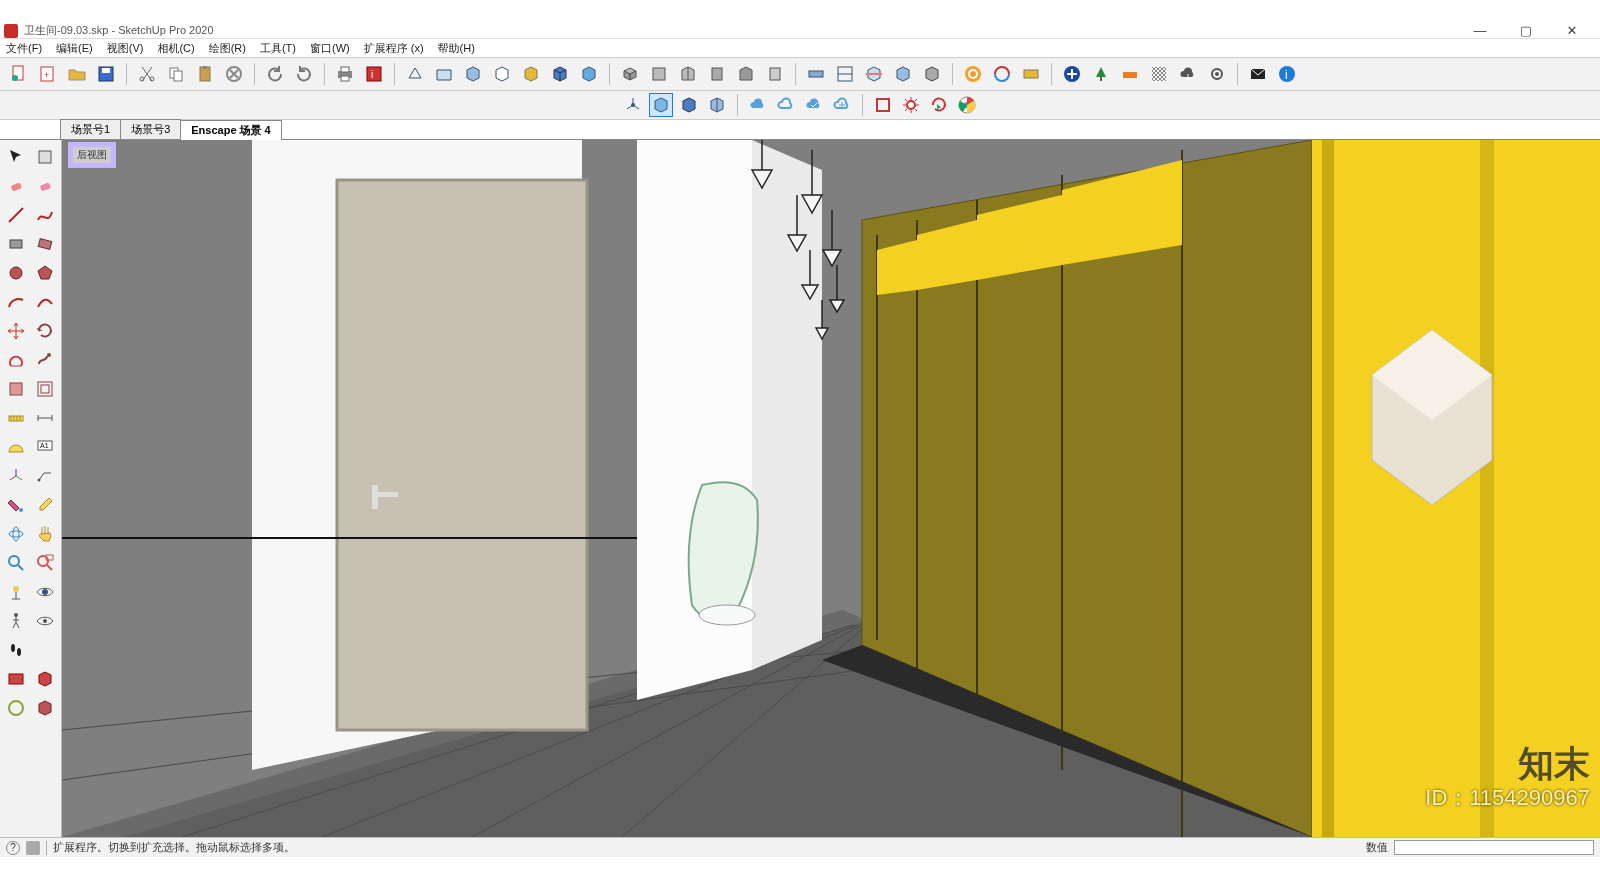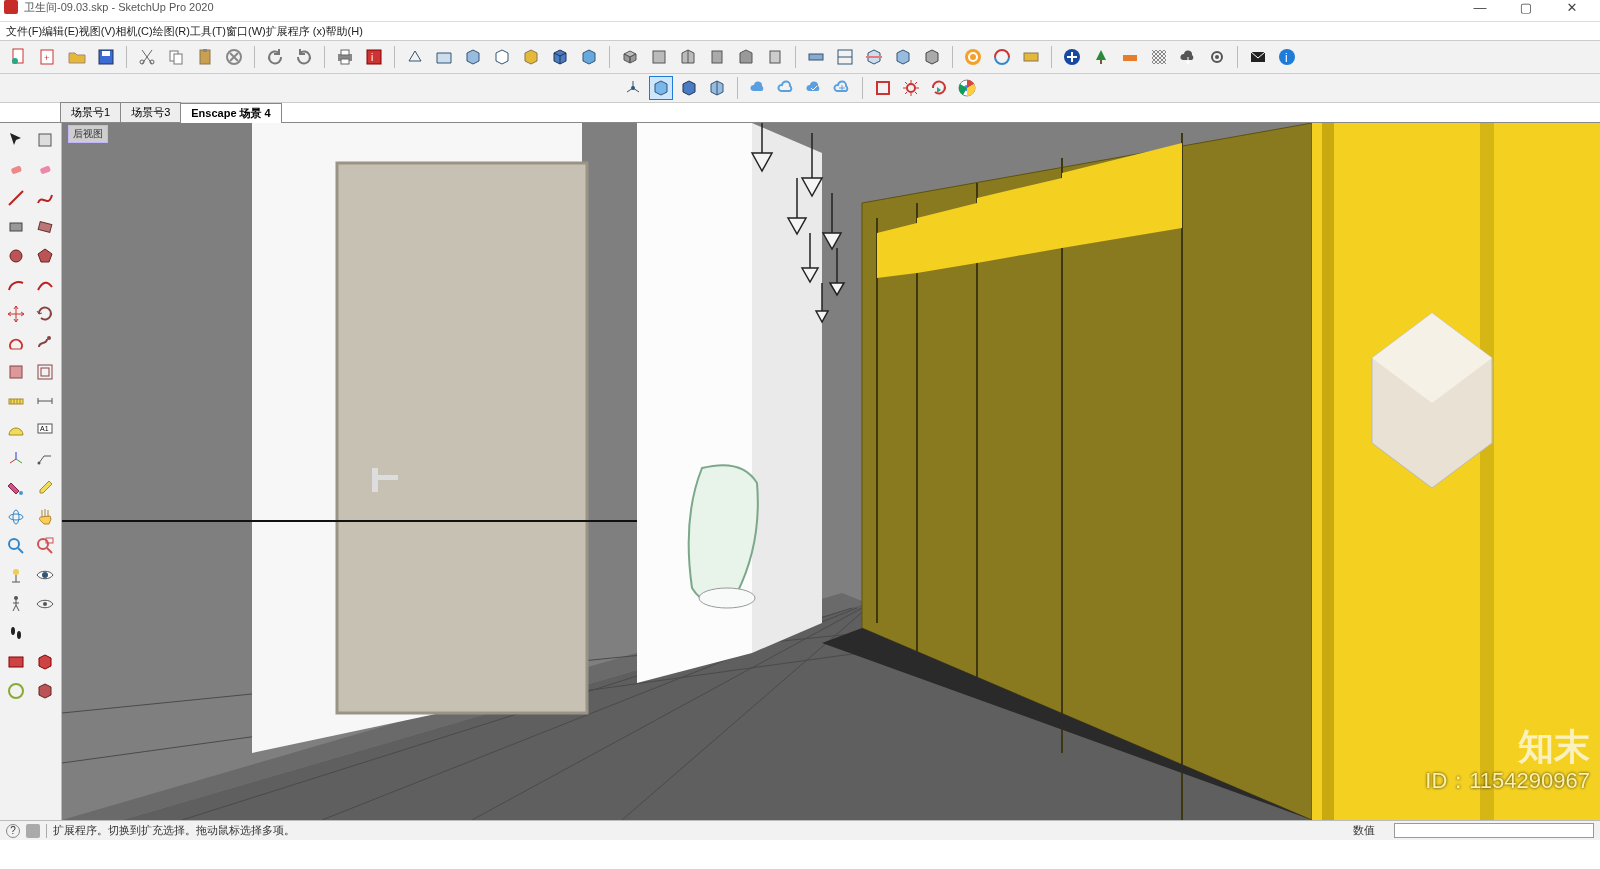"卫生间-09.03.skp - SketchUp Pro 2020" .title-bar { align-items: flex-start -> flex-end; height: 22px -> 39px }
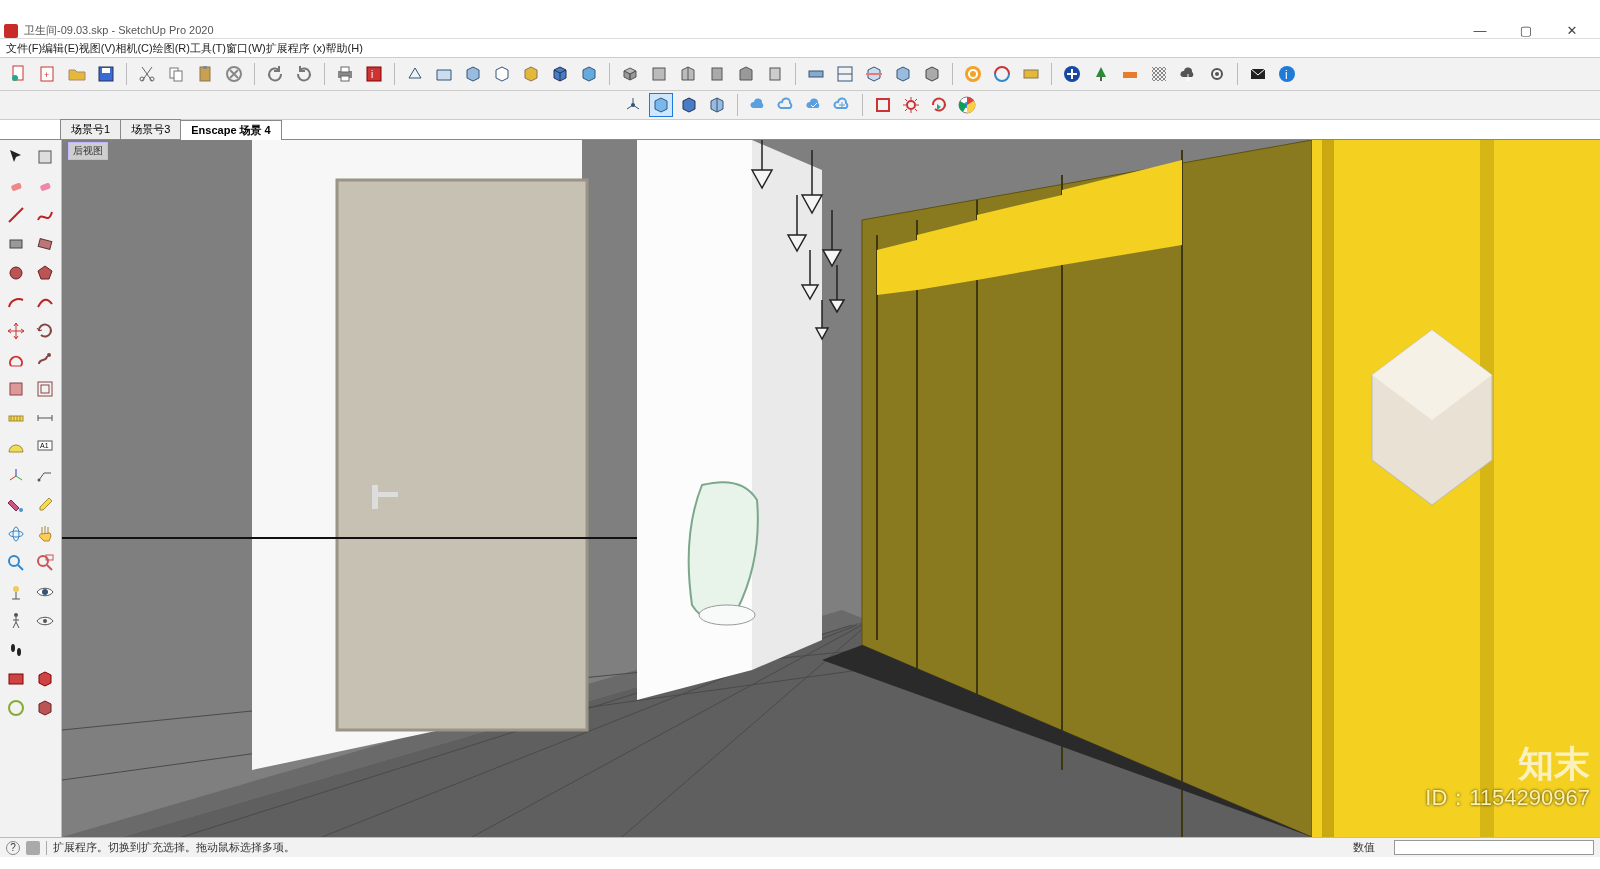"文件(F)" .menu-bar { gap: none -> 14px }
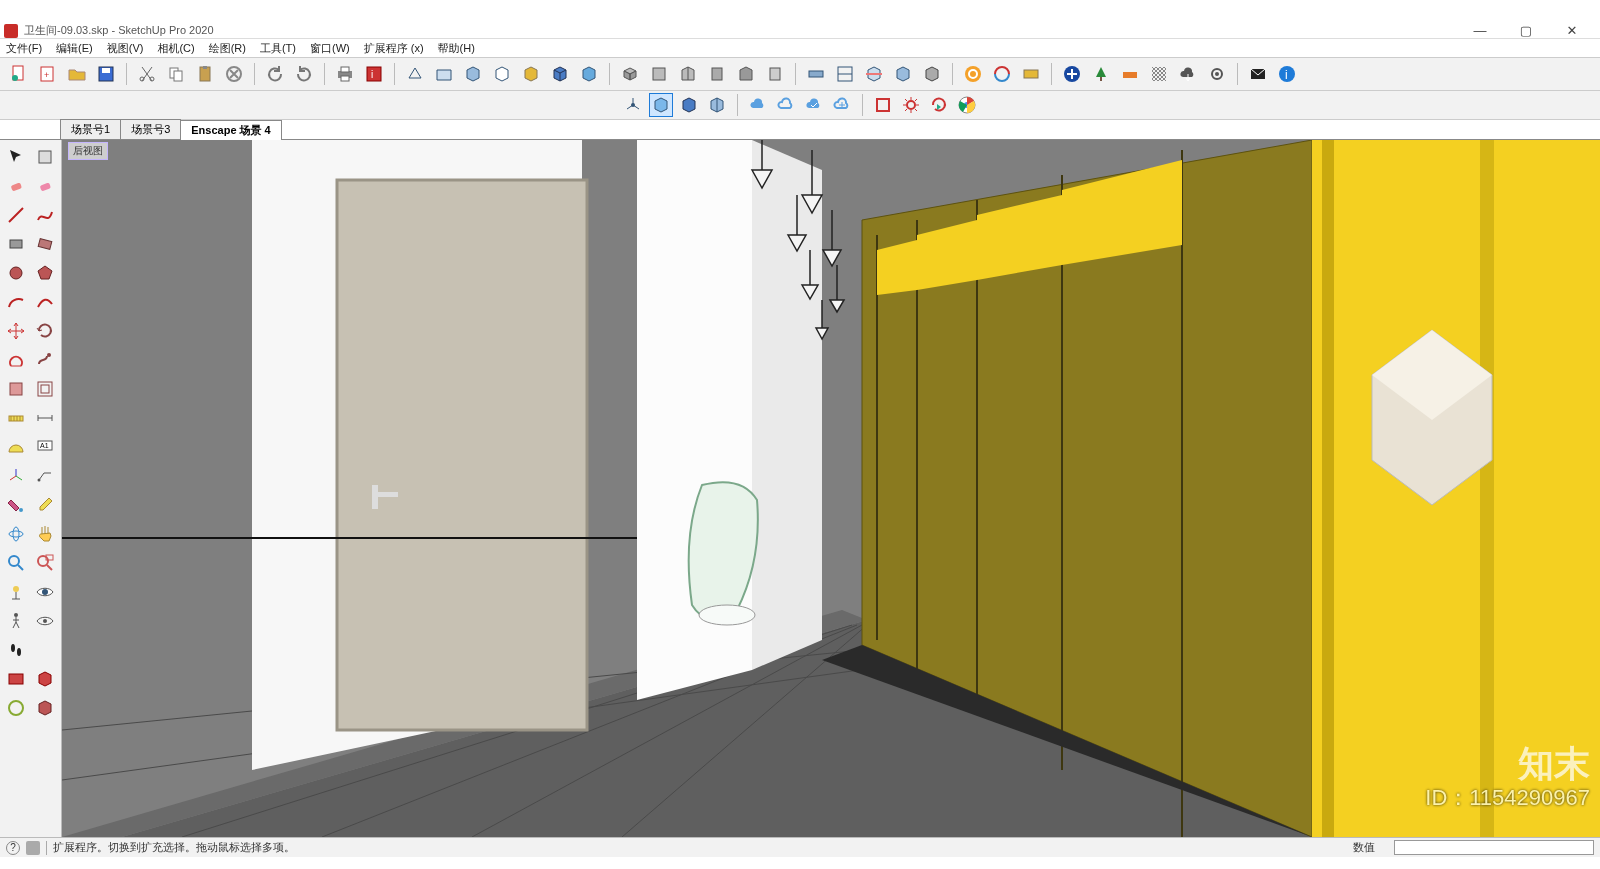"后视图" .viewport-label { border: 1px solid #c4b5fd -> 5px solid #c4b5fd }
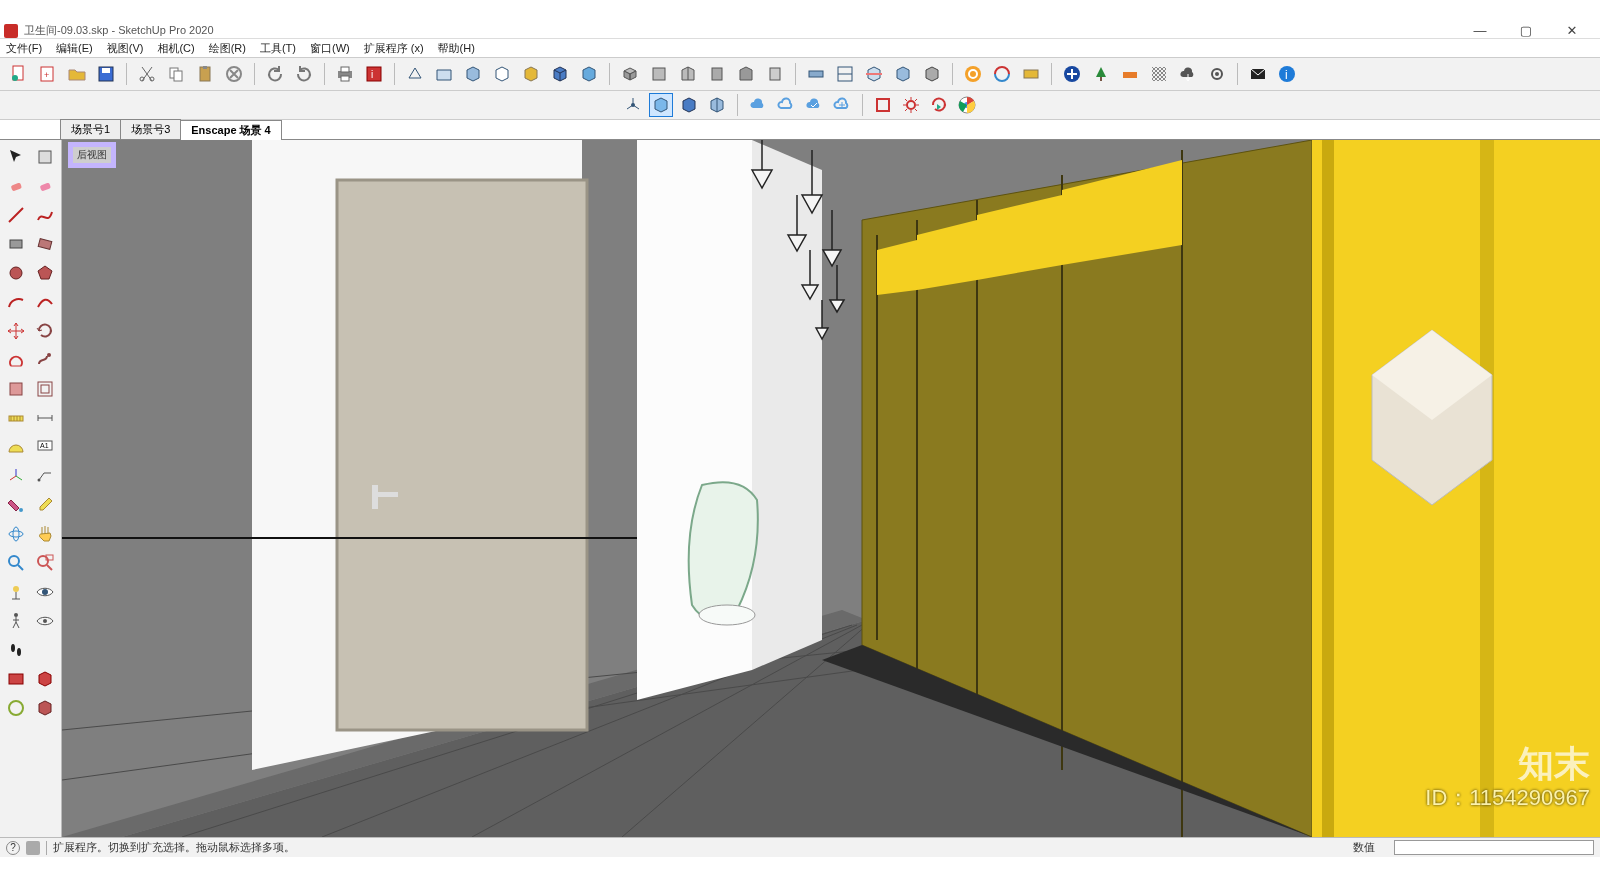"知末" .watermark-logo { color: #ffffff -> #0f172a }
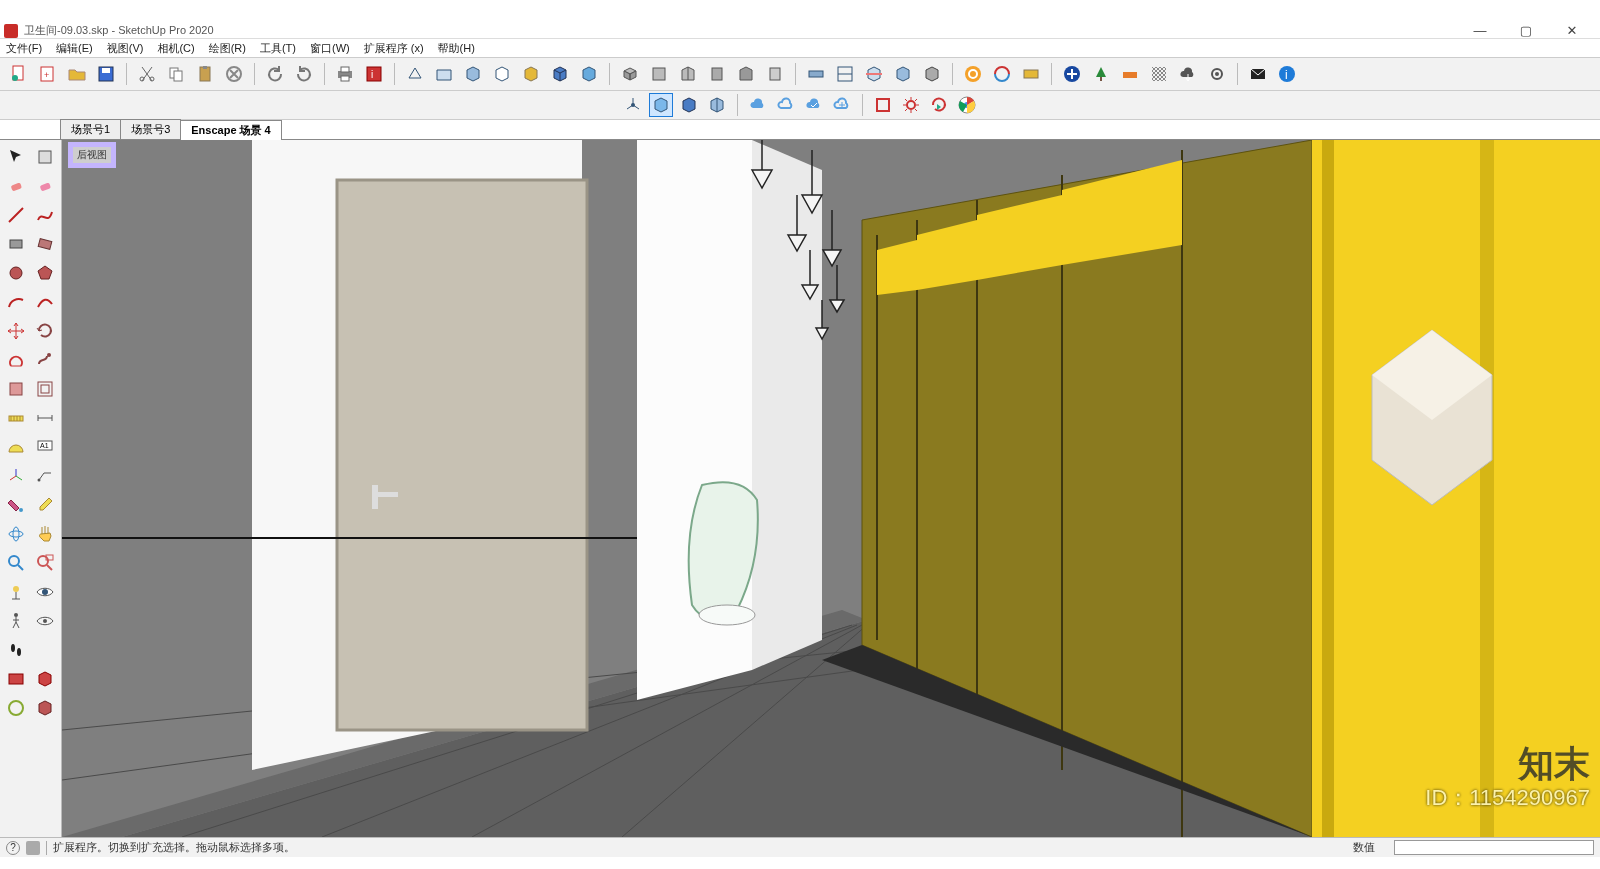"数值" .status-right { gap: 19px -> 6px }
